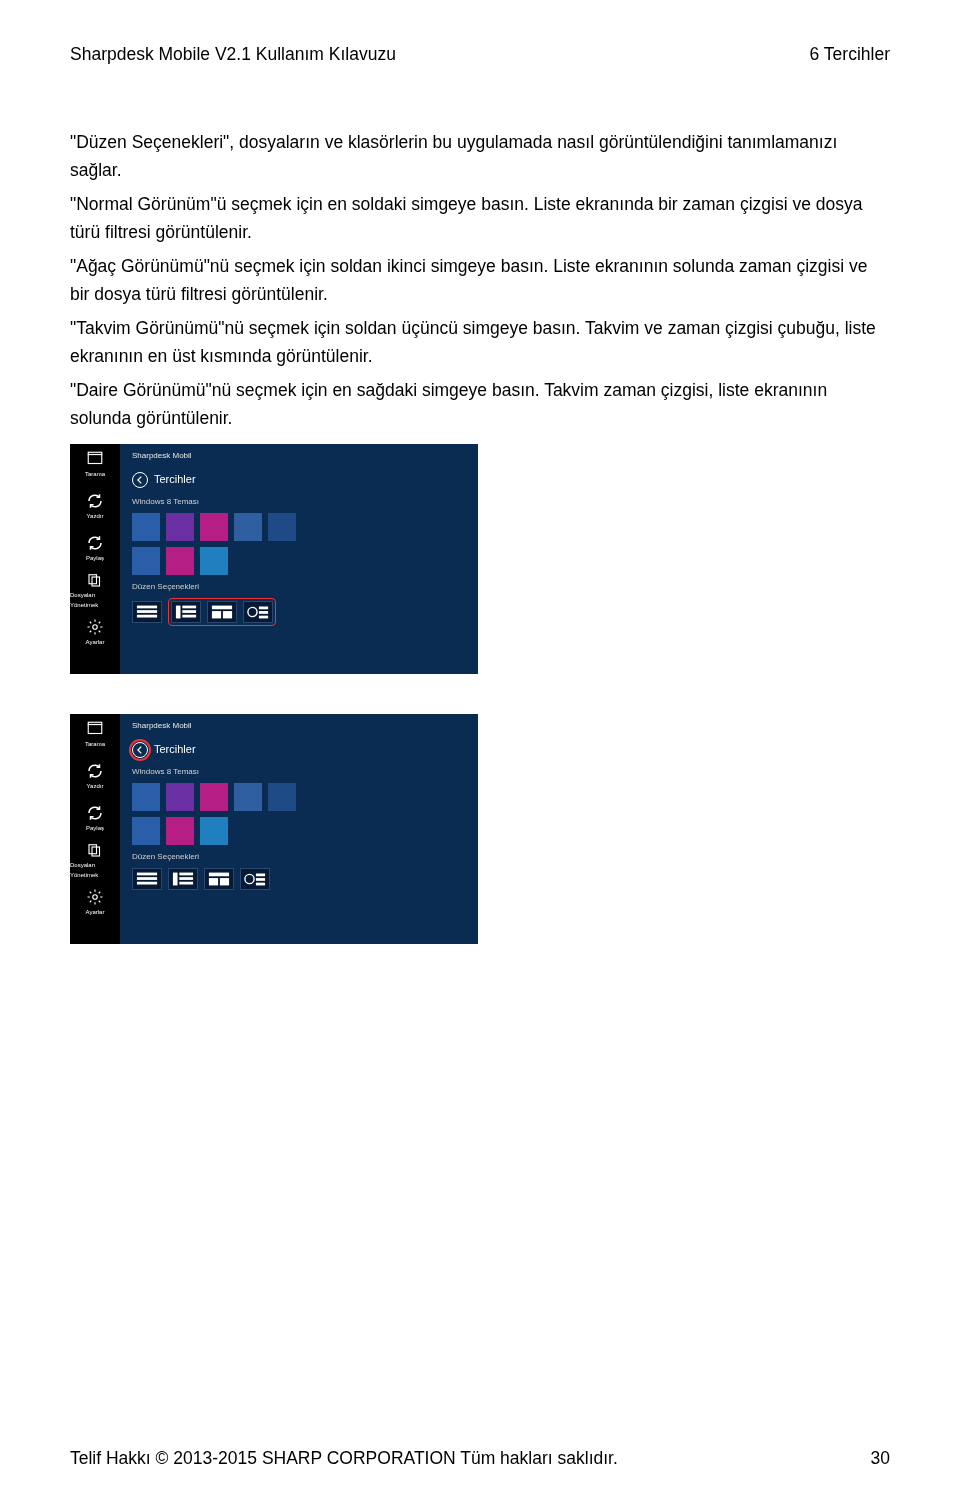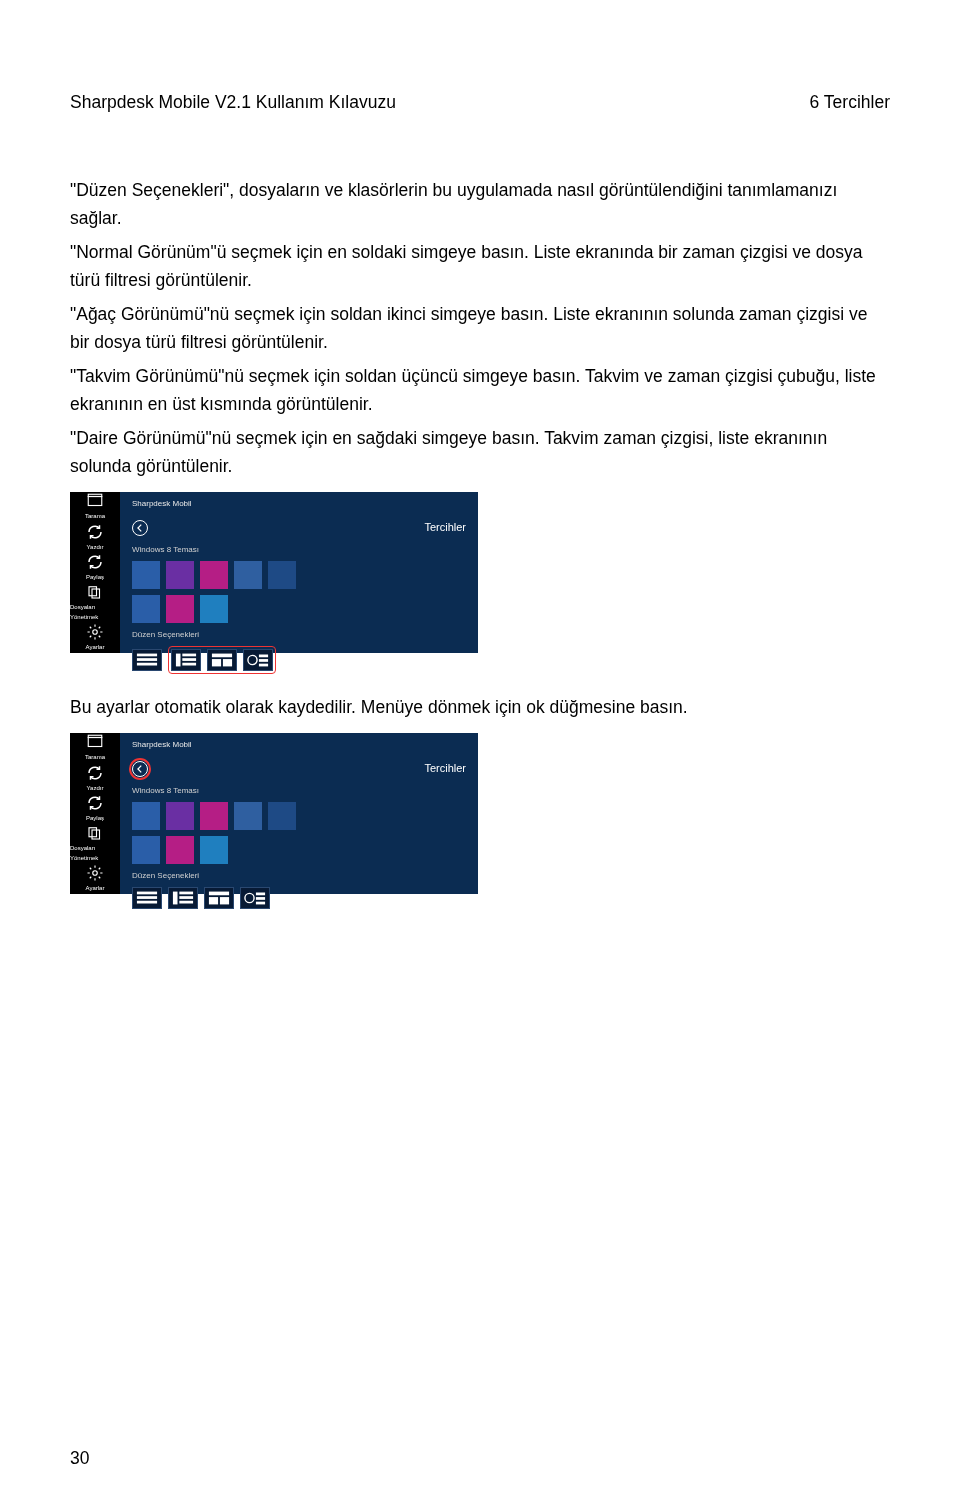"Sharpdesk Mobile V2.1 Kullanım Kılavuzu" .header { margin-top: 48px -> none }
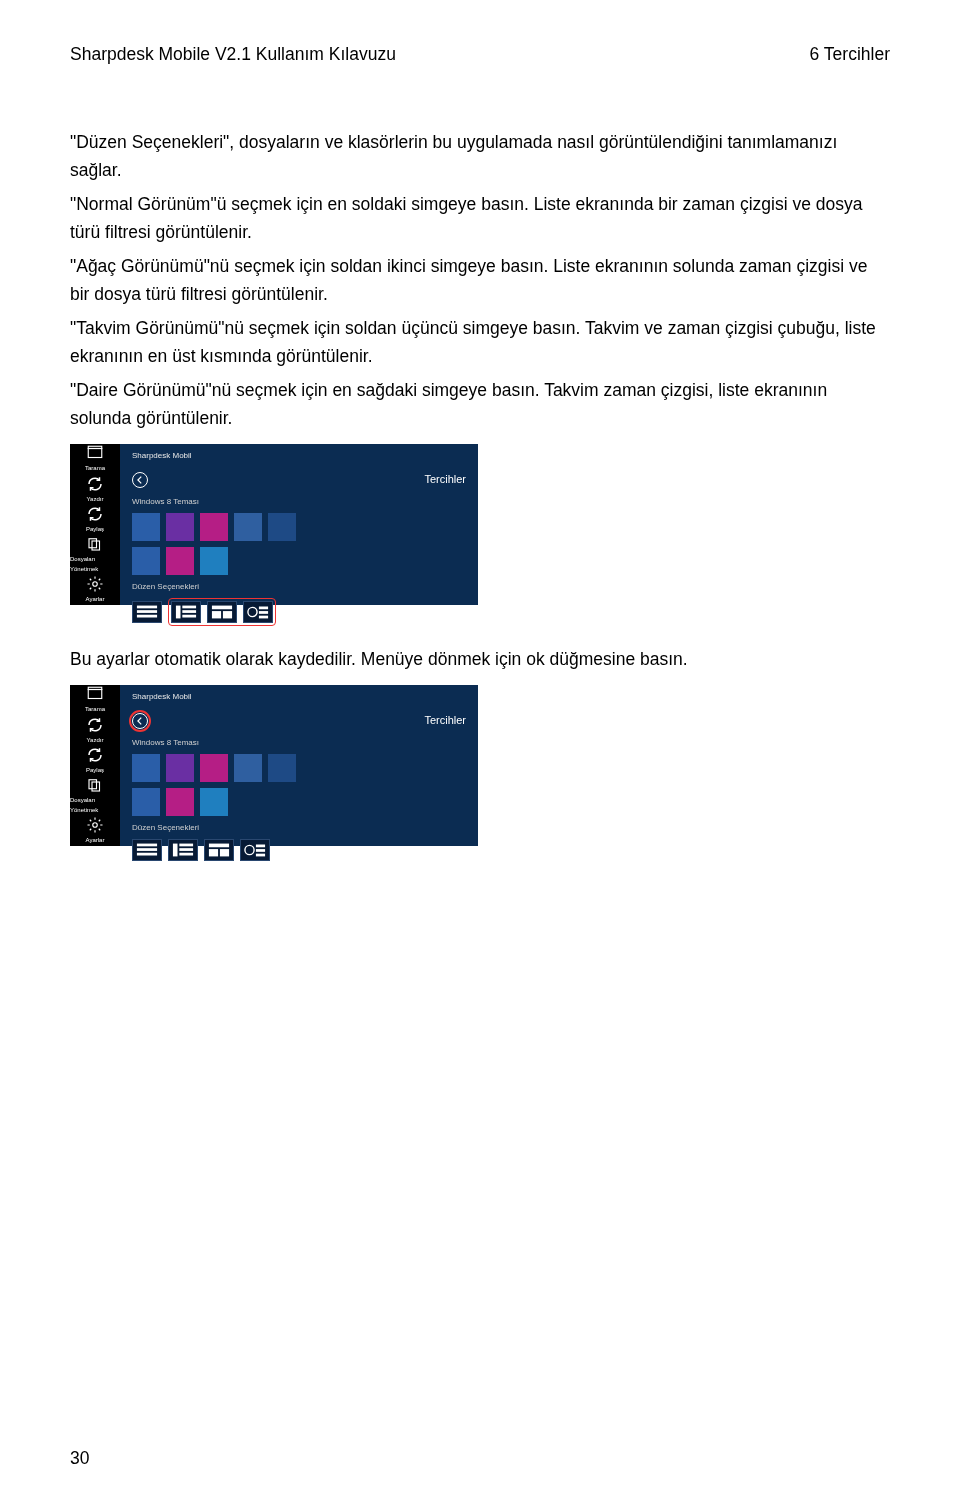"Sharpdesk Mobil" .screenshot { height: 161px -> 230px }
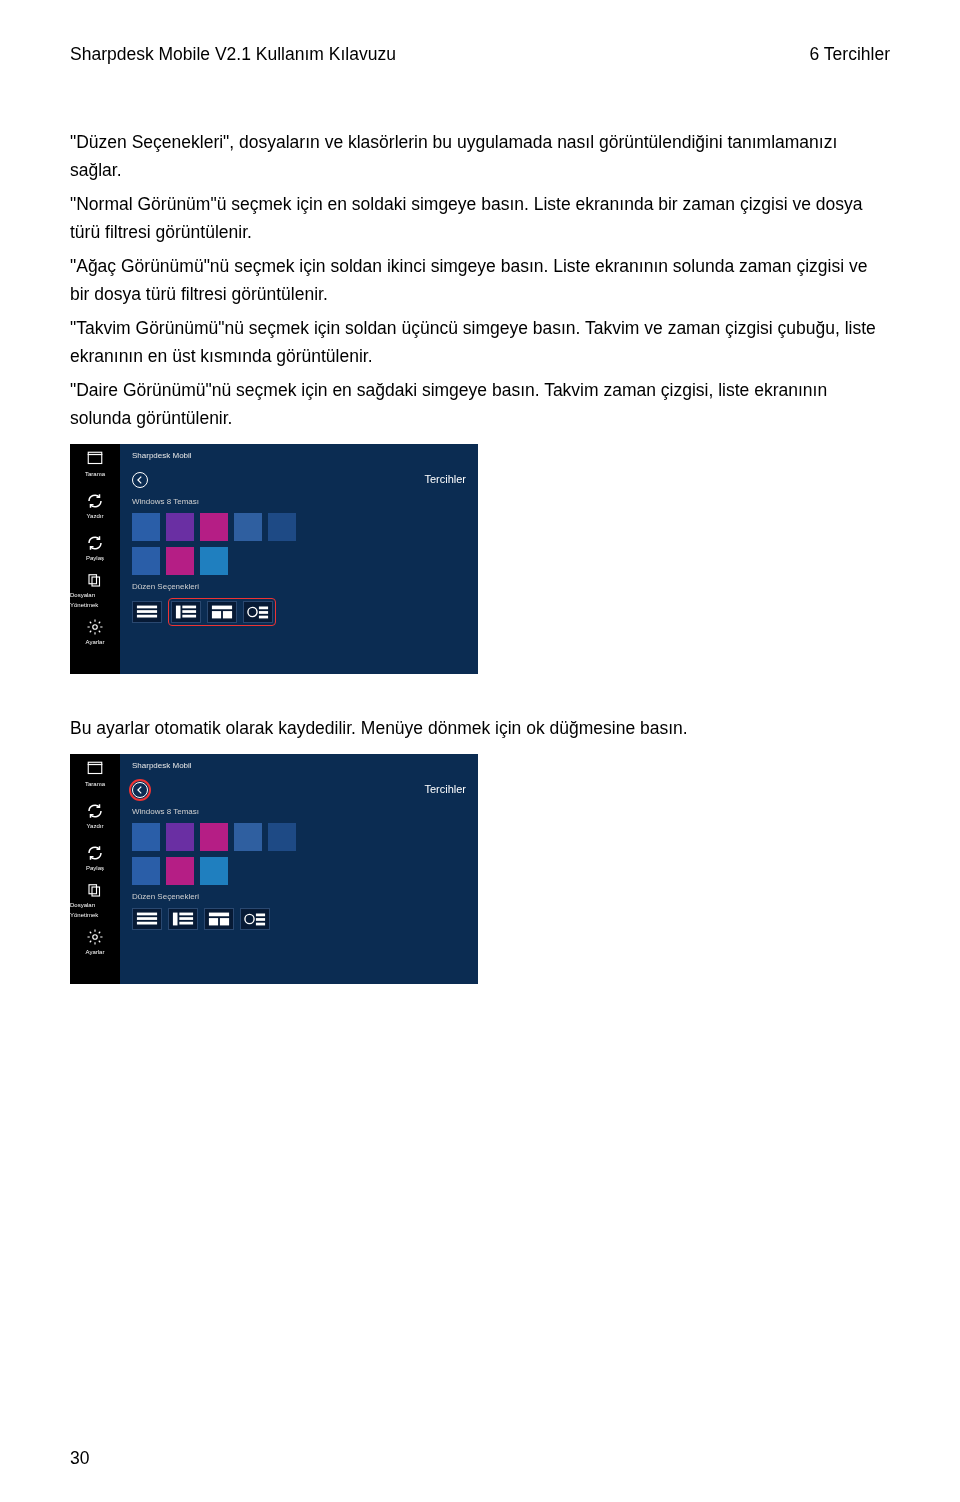"Tercihler" .ss-titlebar { justify-content: space-between -> none }
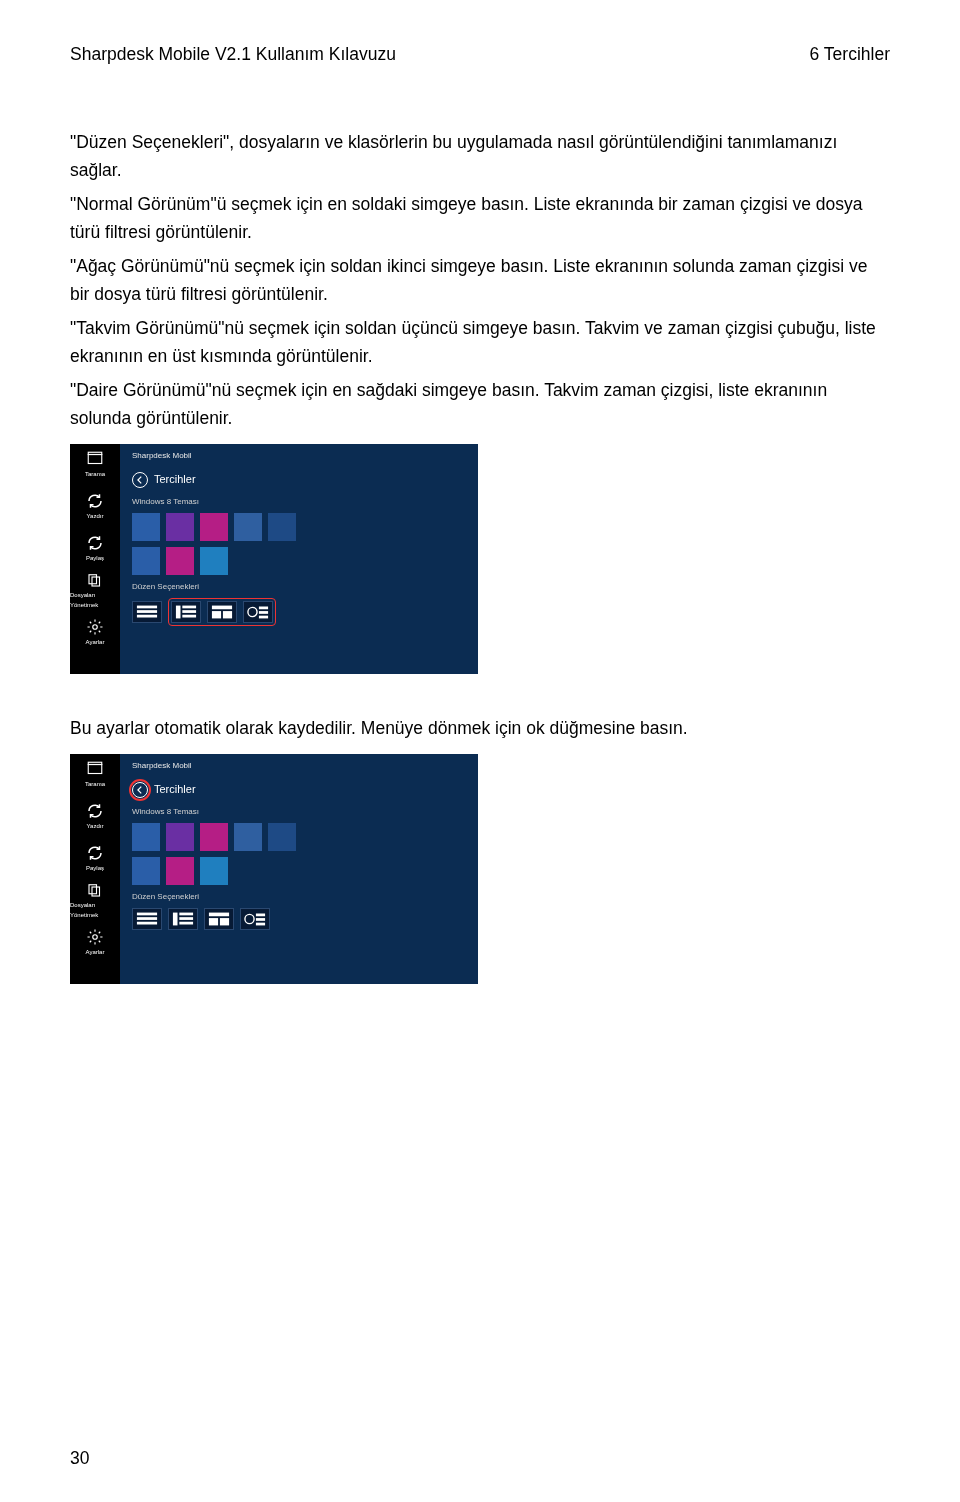"Bu ayarlar otomatik olarak kaydedilir." p.para { html: <p>Bu ayarlar otomatik olarak kaydedilir. Menüye dönmek için ok düğmesine basın.</p> -> none }
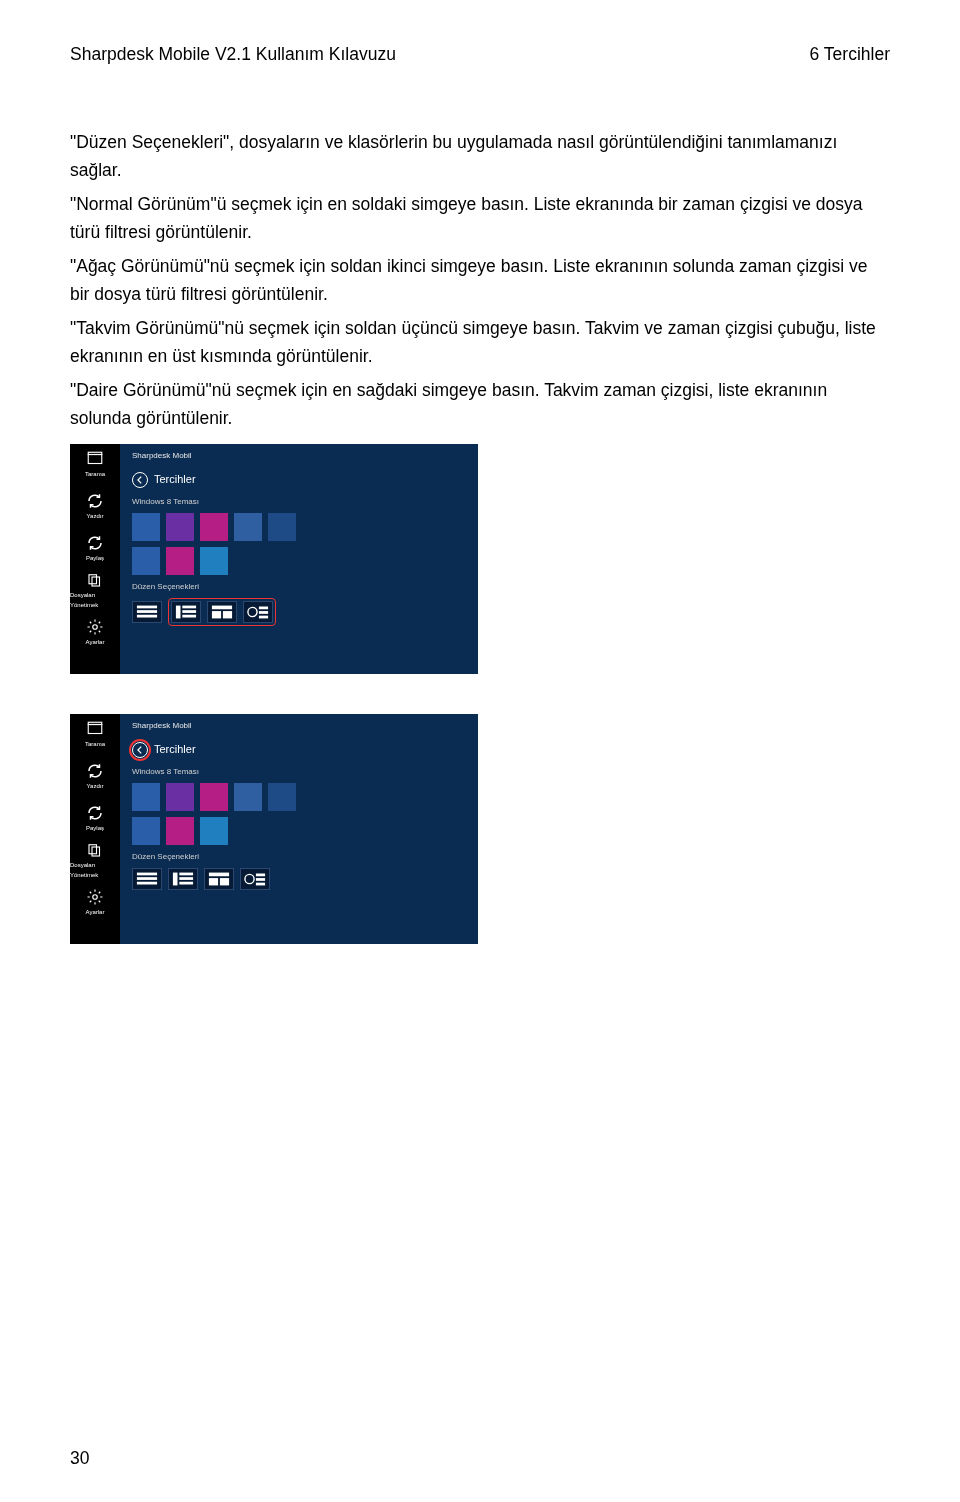"Telif Hakkı © 2013-2015 SHARP" span { html: none -> <span>Telif Hakkı © 2013-2015 SHARP CORPORATION Tüm hakları saklıdır.</span> }
